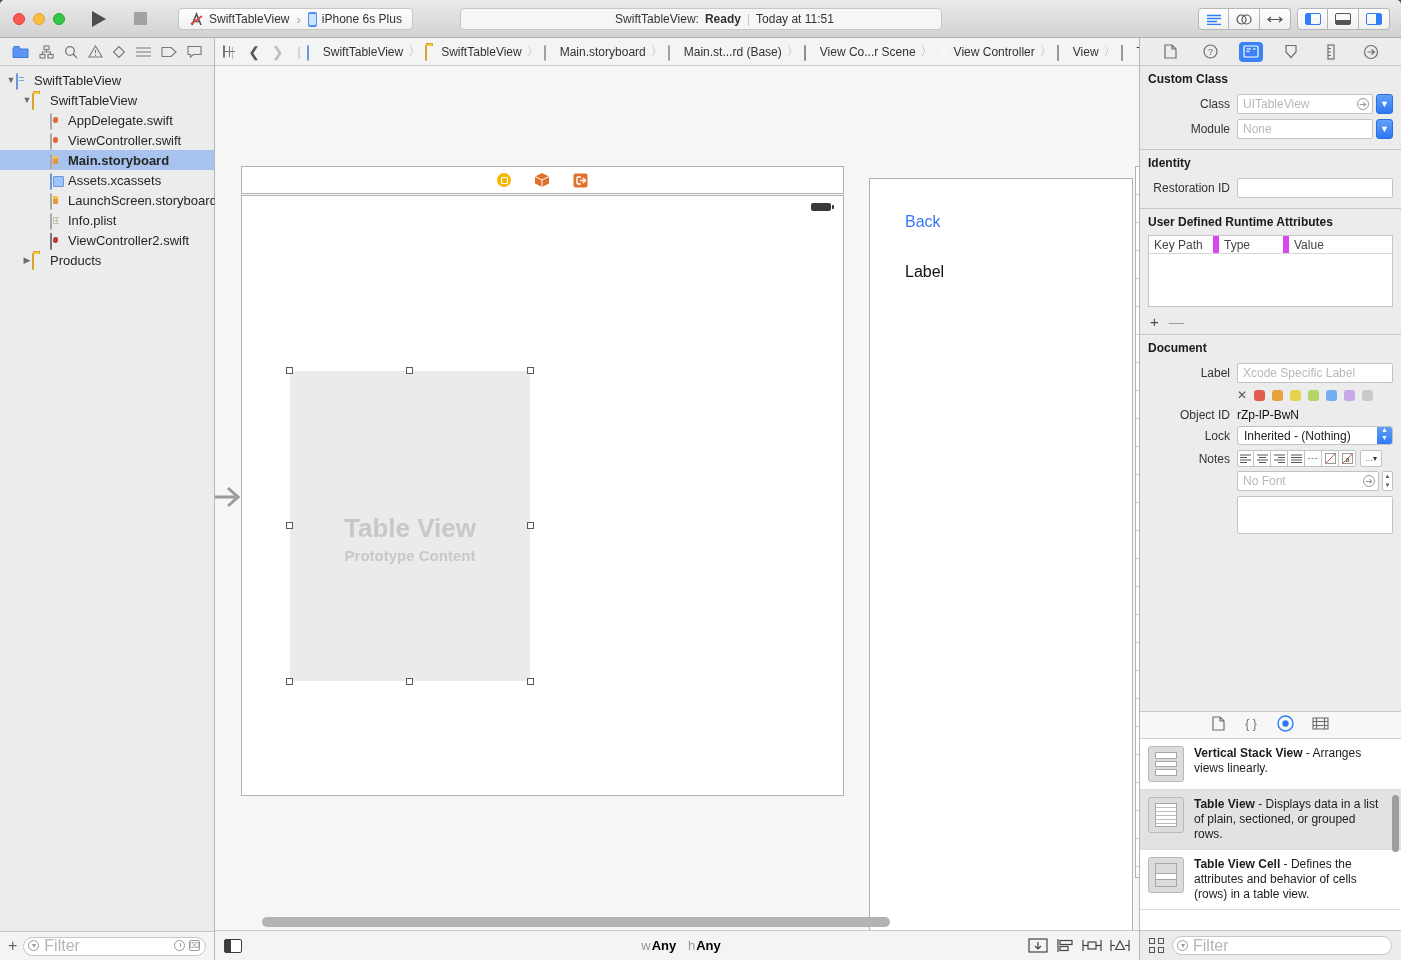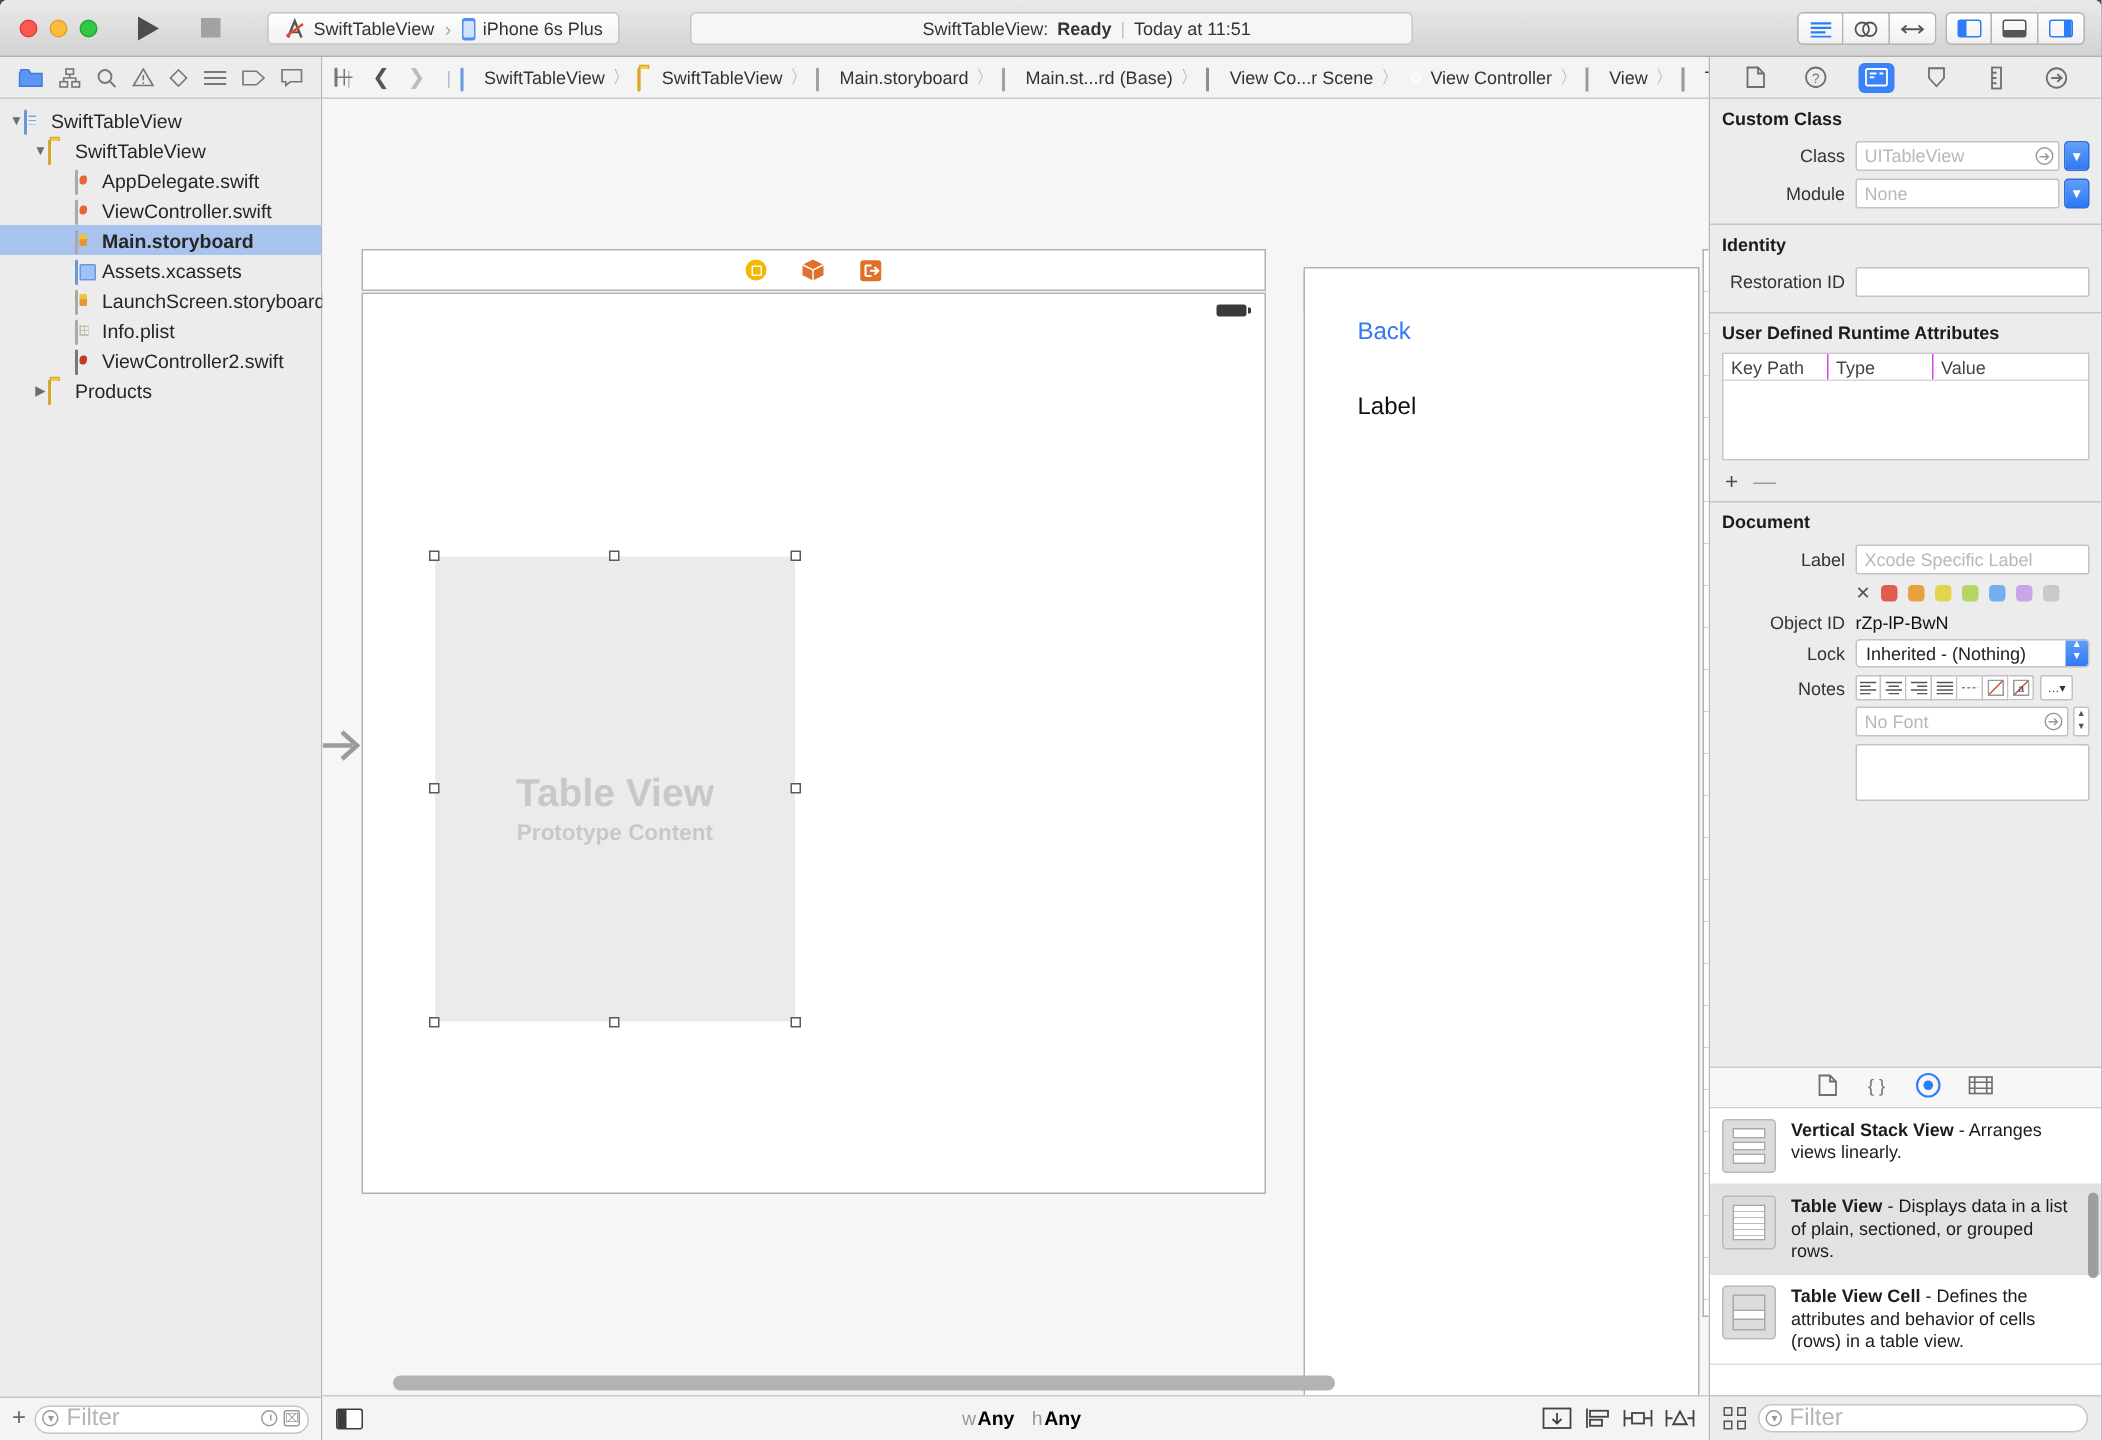"Key Path" .rt-head span { border-right: 1px solid #d946ef -> 6px solid #d946ef }
